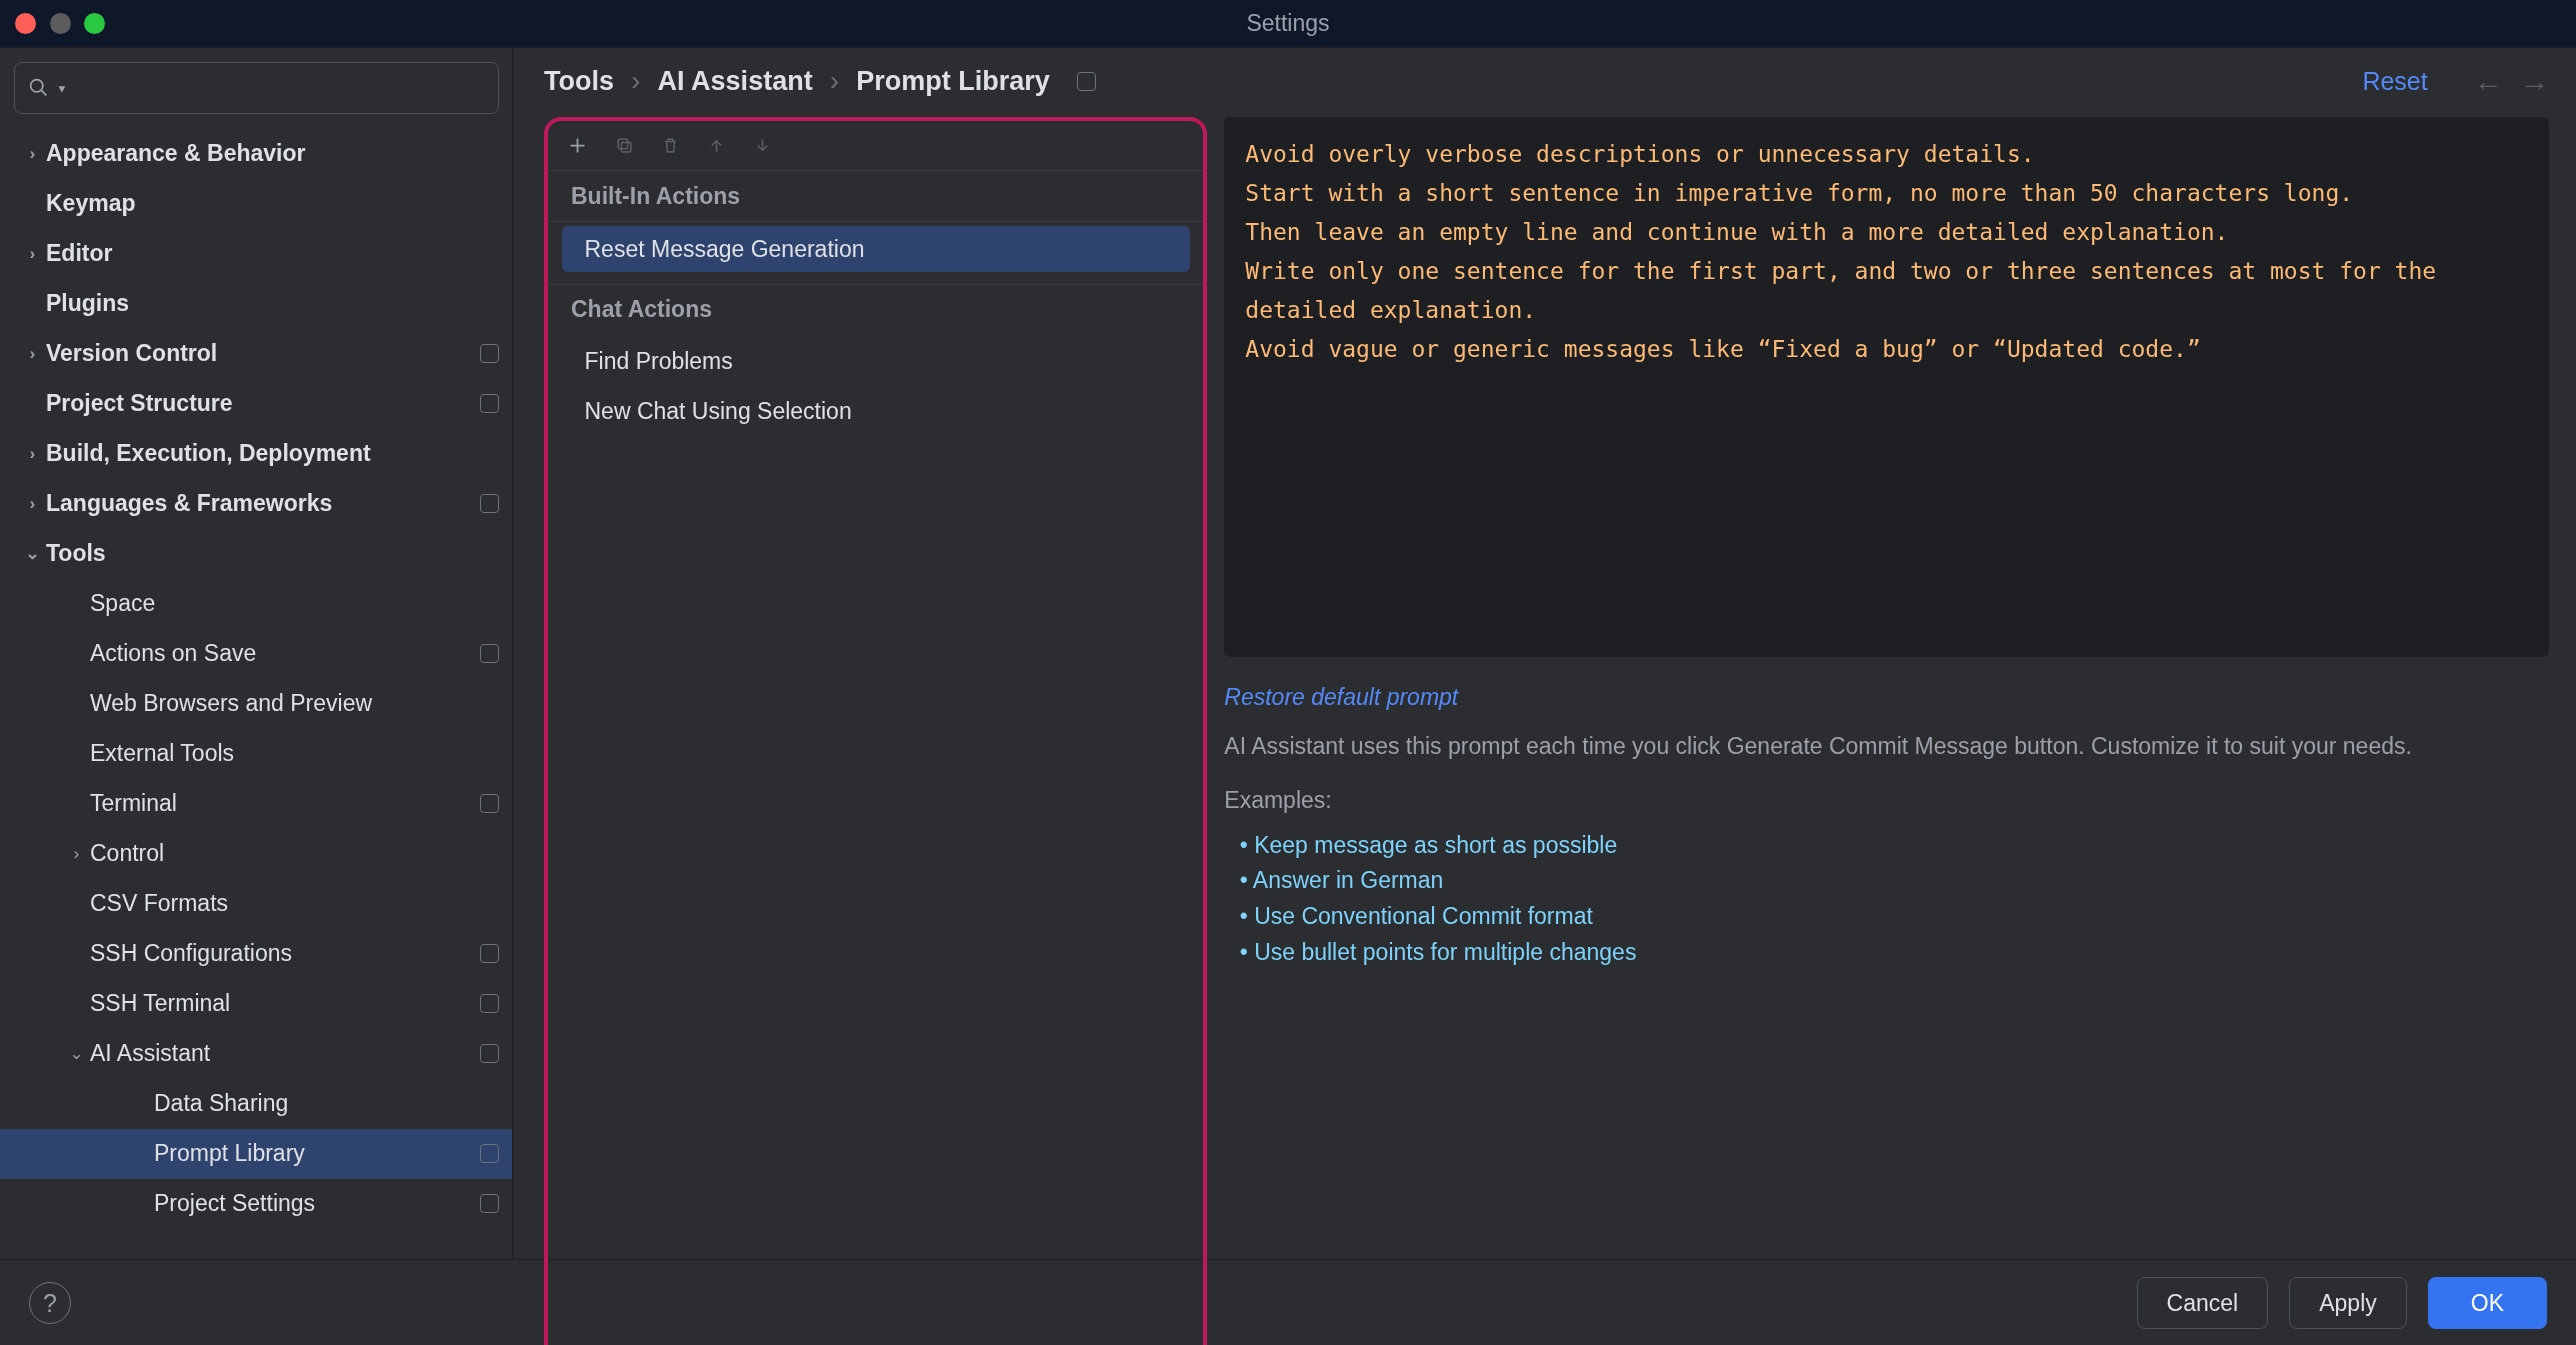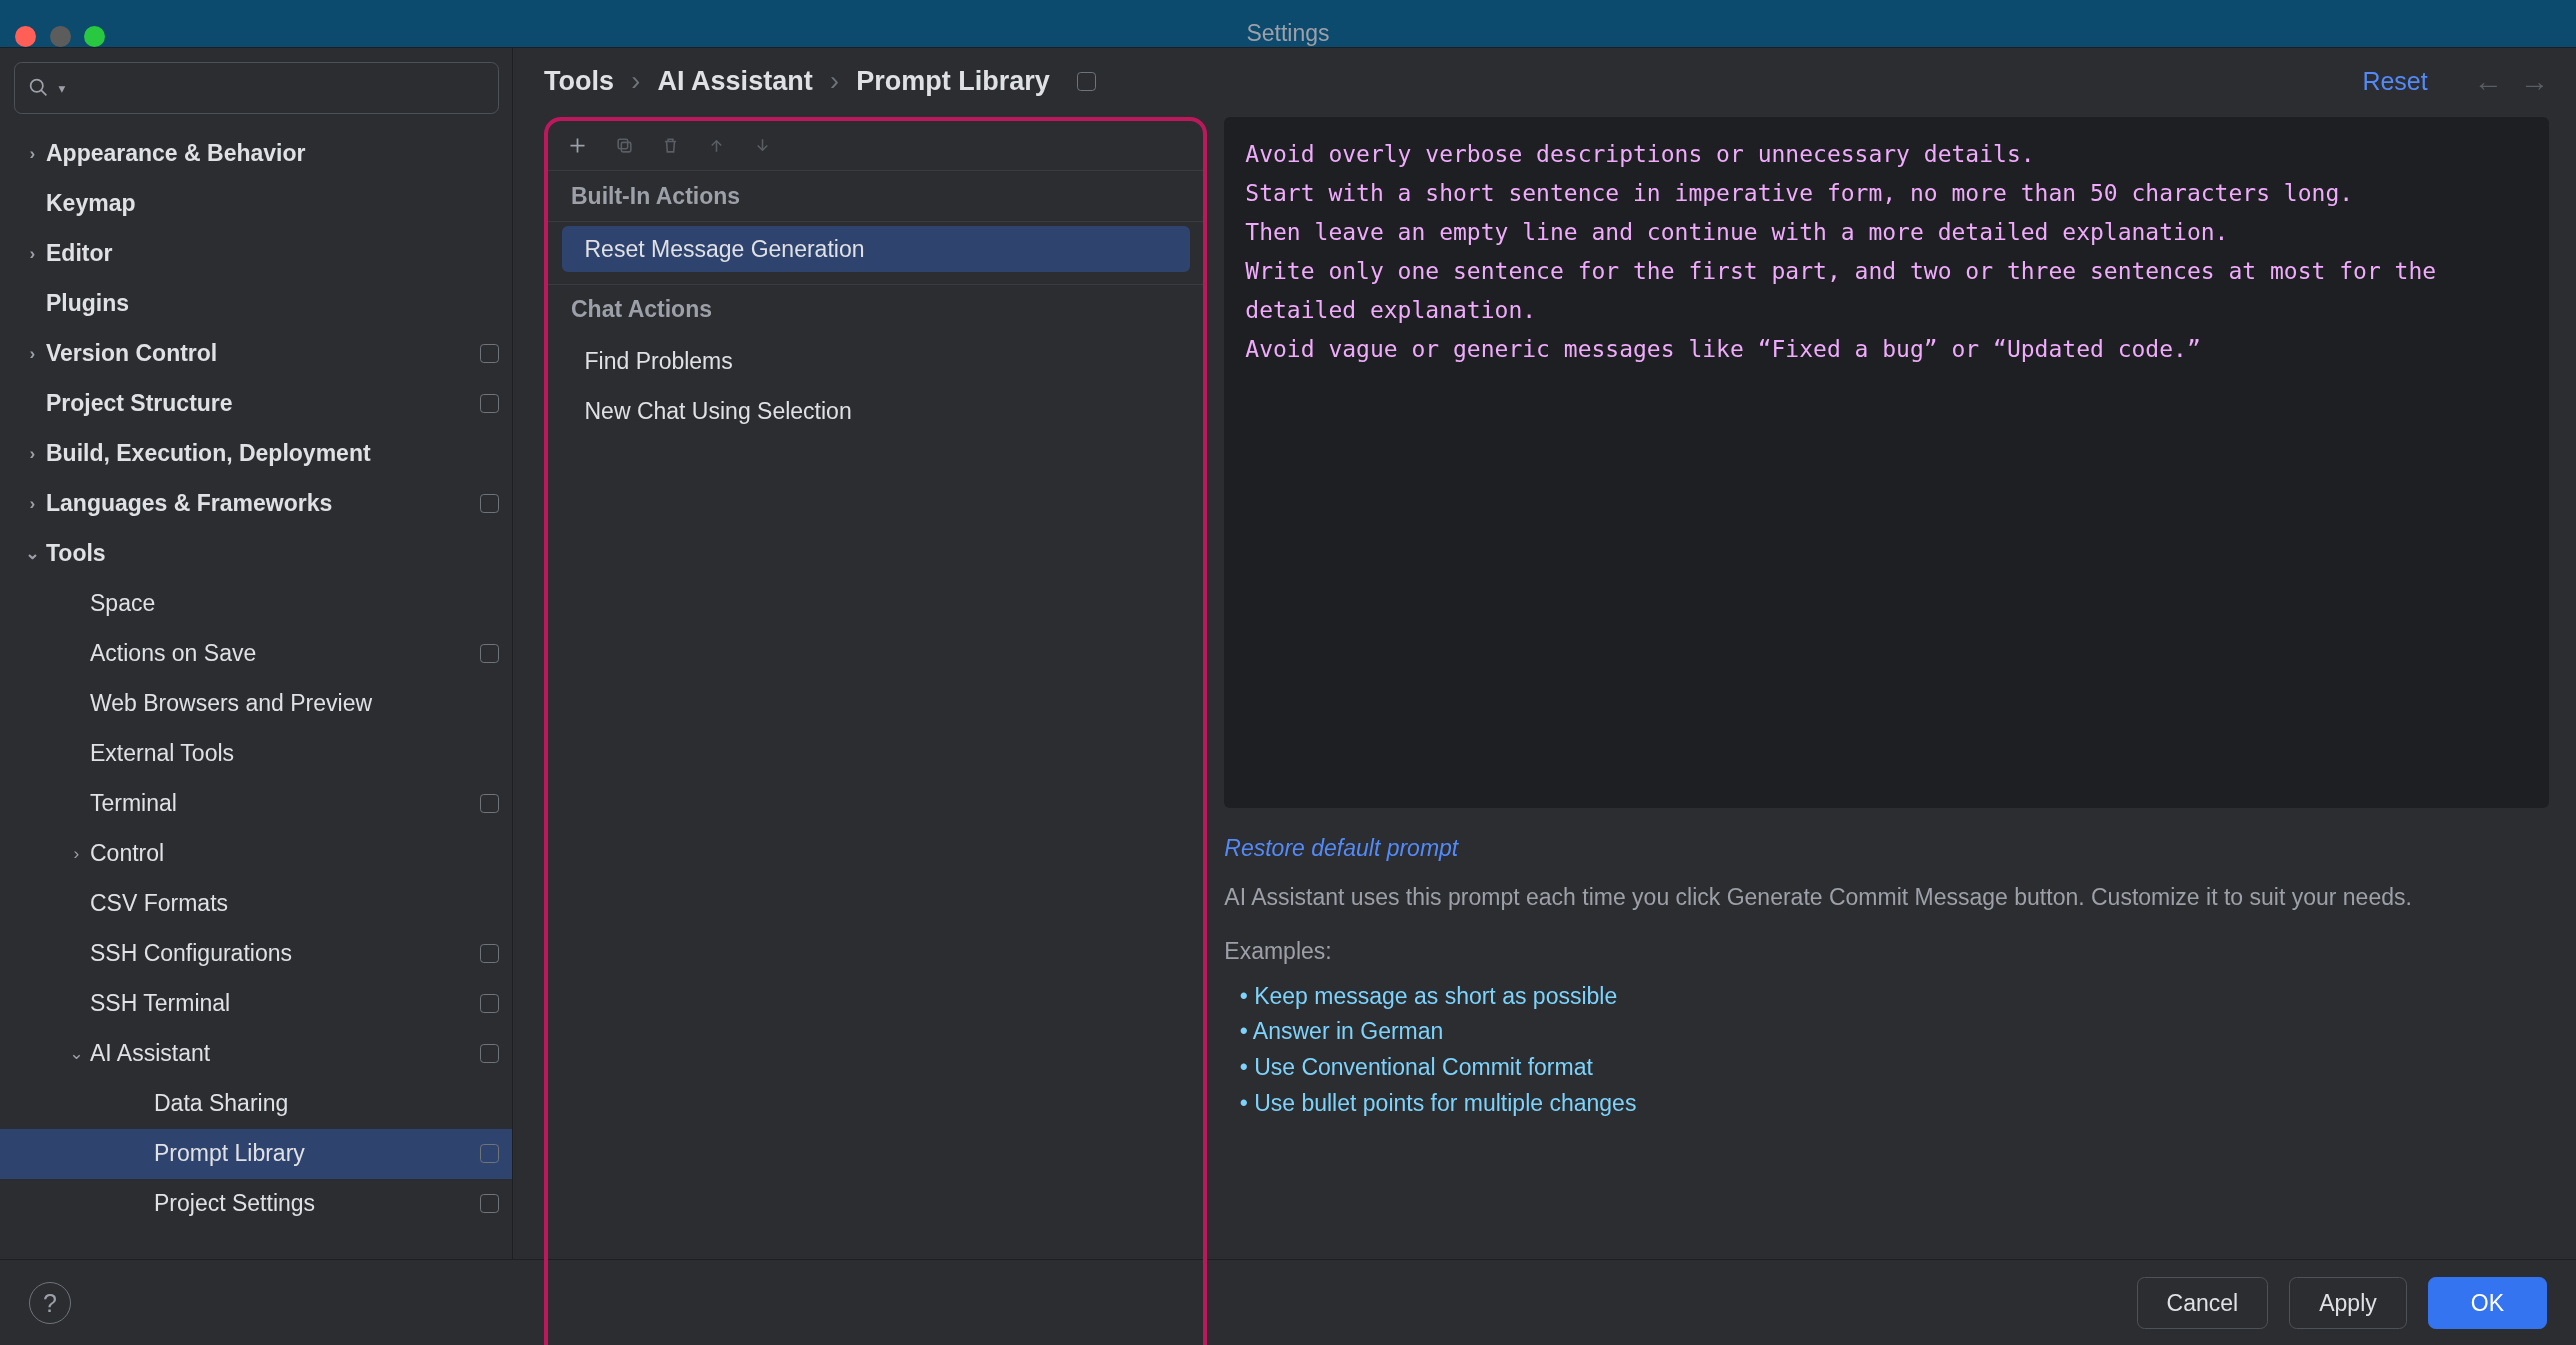"Settings" .titlebar { align-items: flex-end -> center; background: #0c4a6e -> #0f172a }
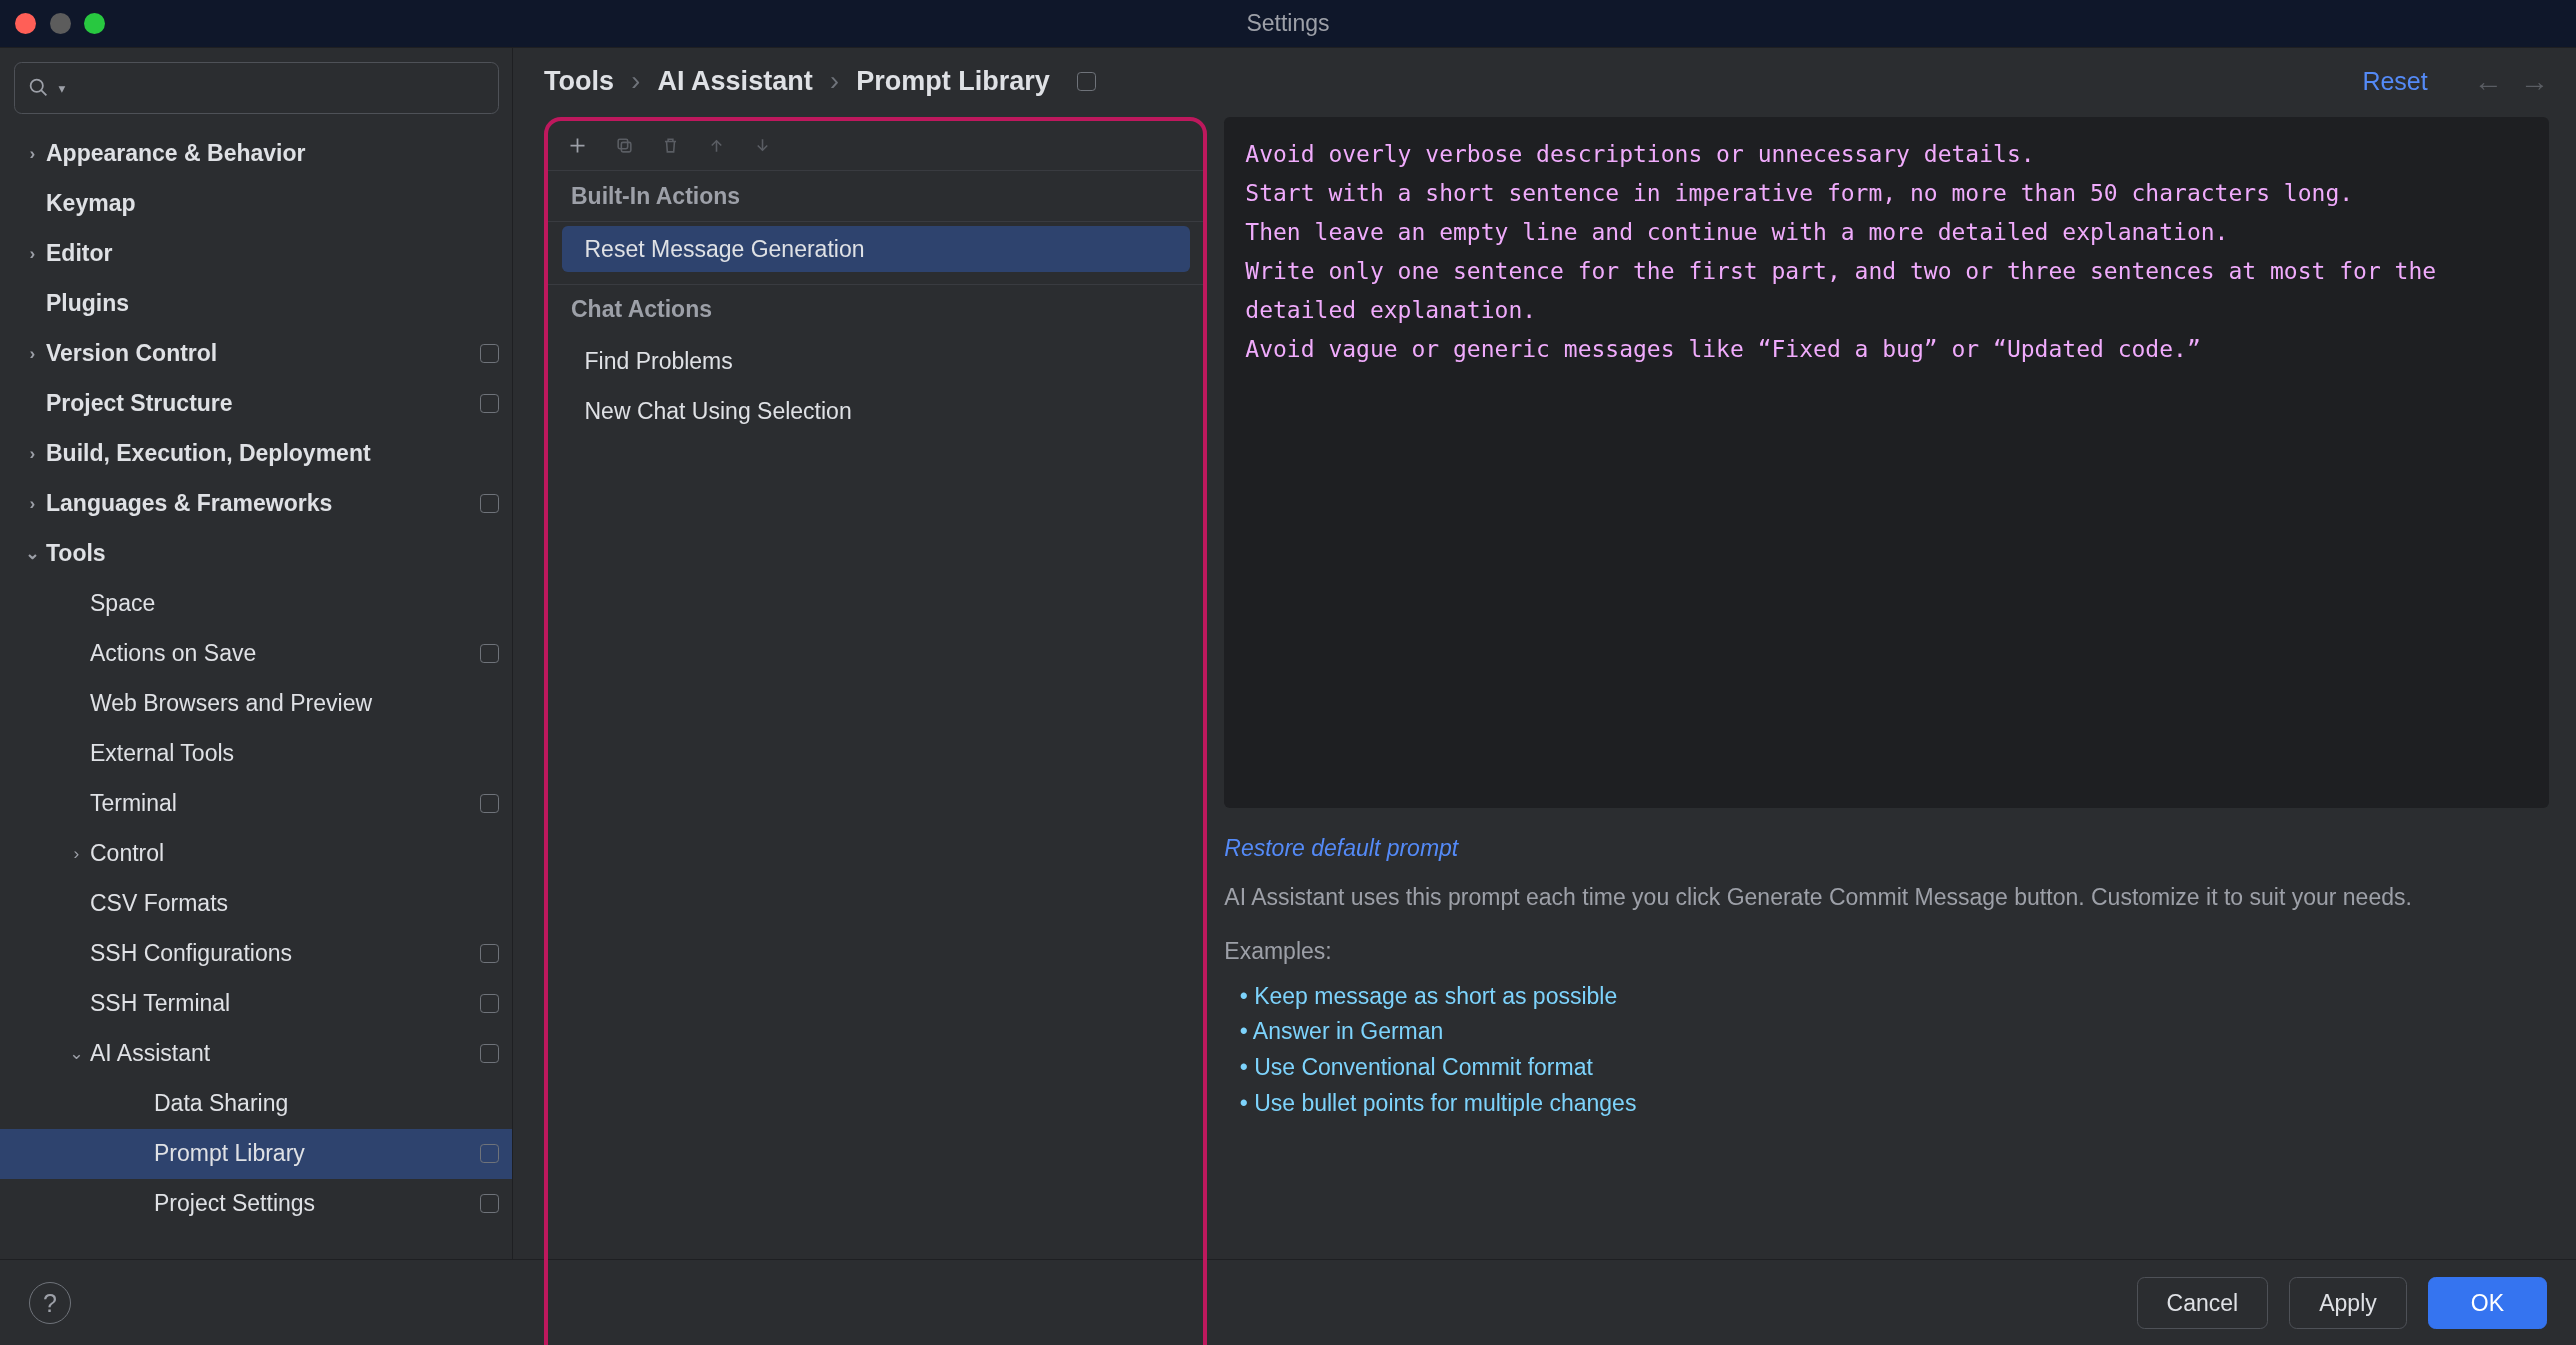"Avoid overly verbose descriptions or" .prompt-box { color: #f0abfc -> #fdba74; height: 691px -> 540px }
